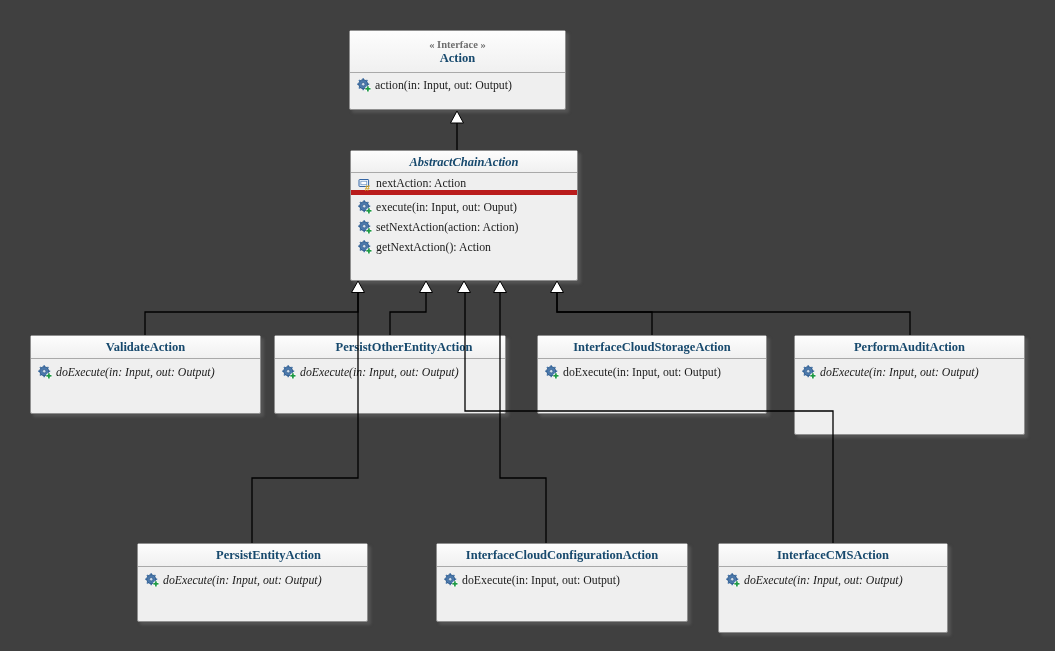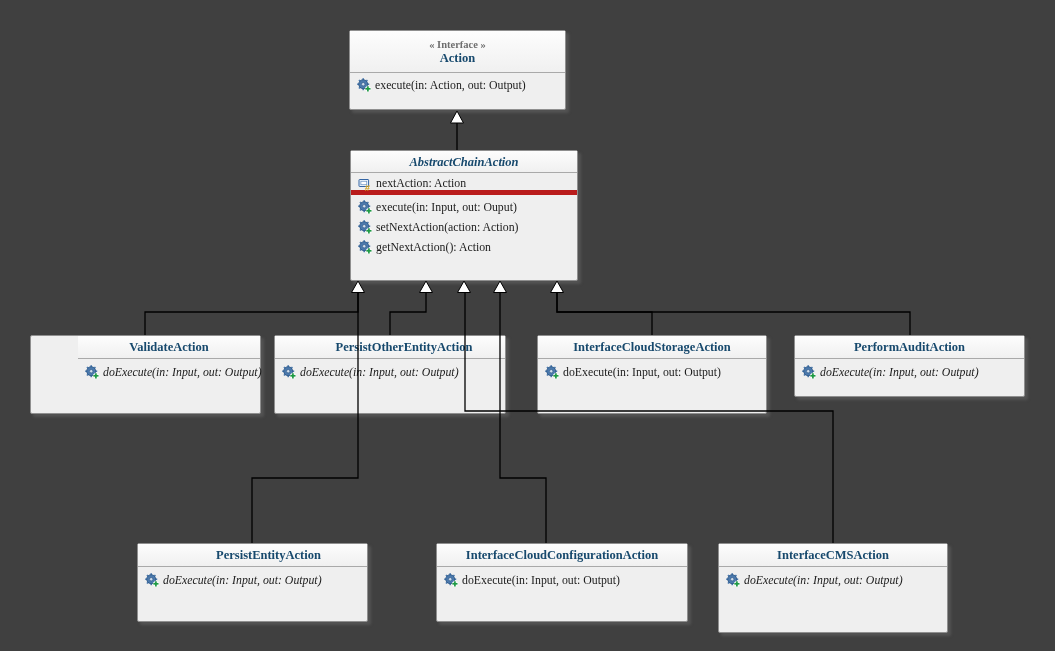"execute(in: Action, out: Output)" span { text: execute(in: Action -> action(in: Input }
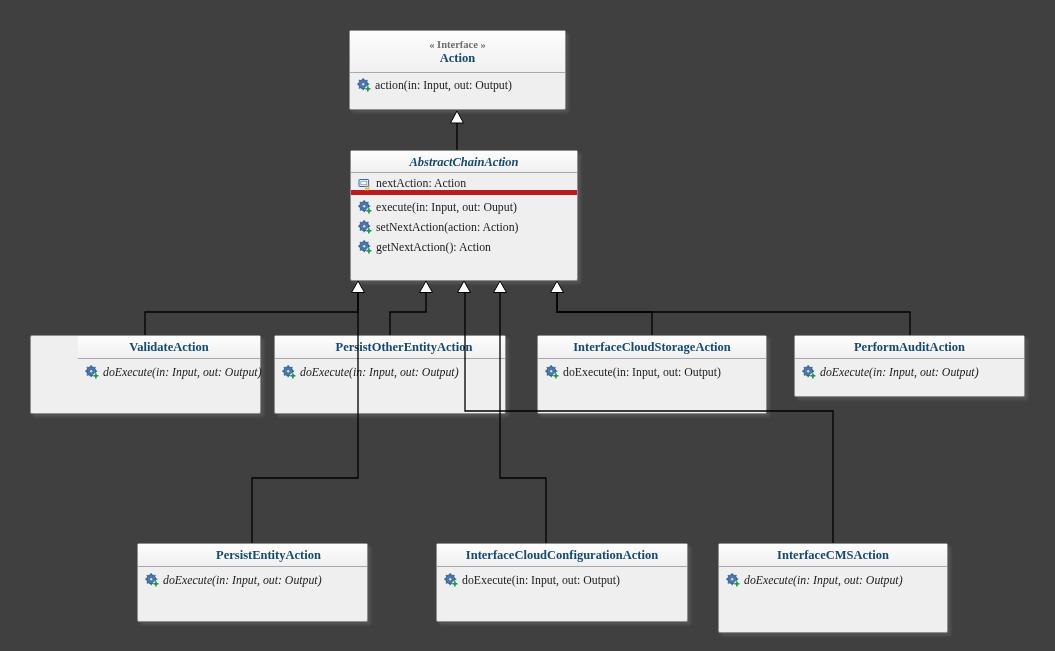"ValidateAction" div.cls { padding-left: 47px -> none }
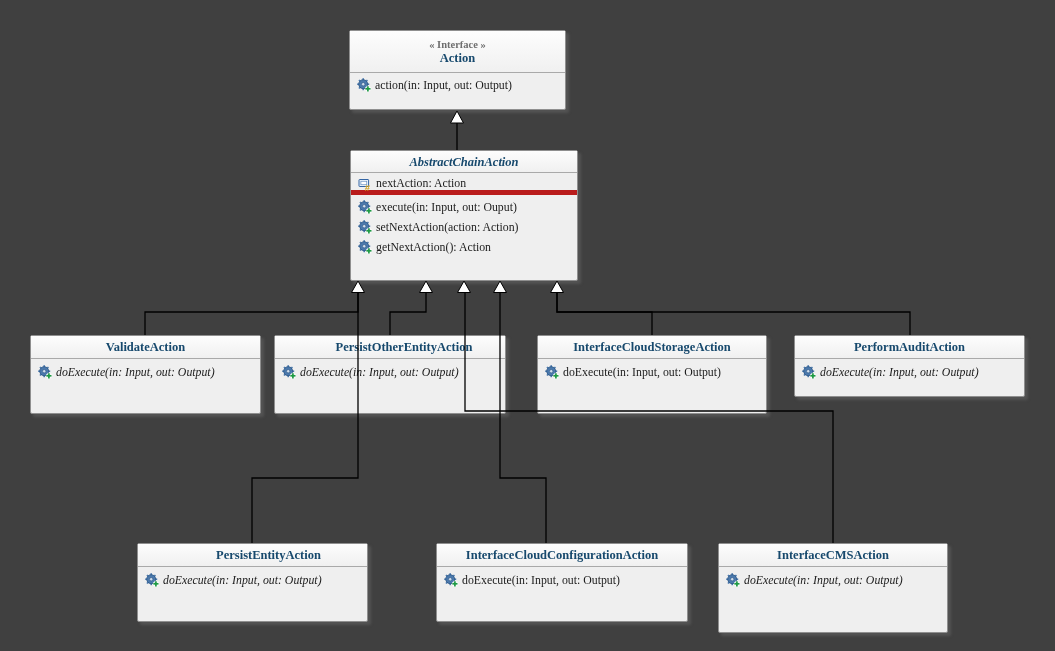"PerformAuditAction" div.cls { height: 62px -> 100px }
